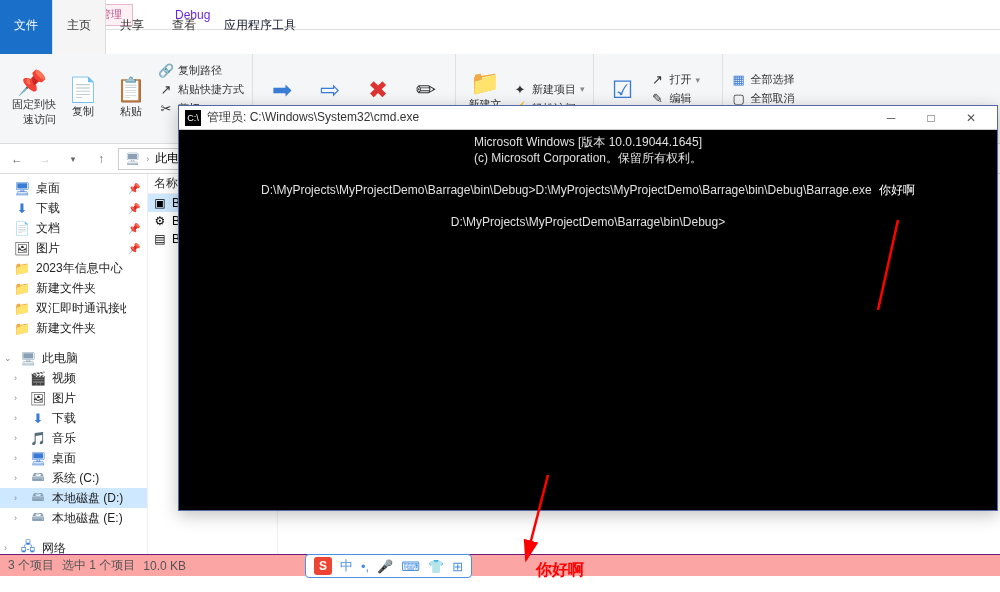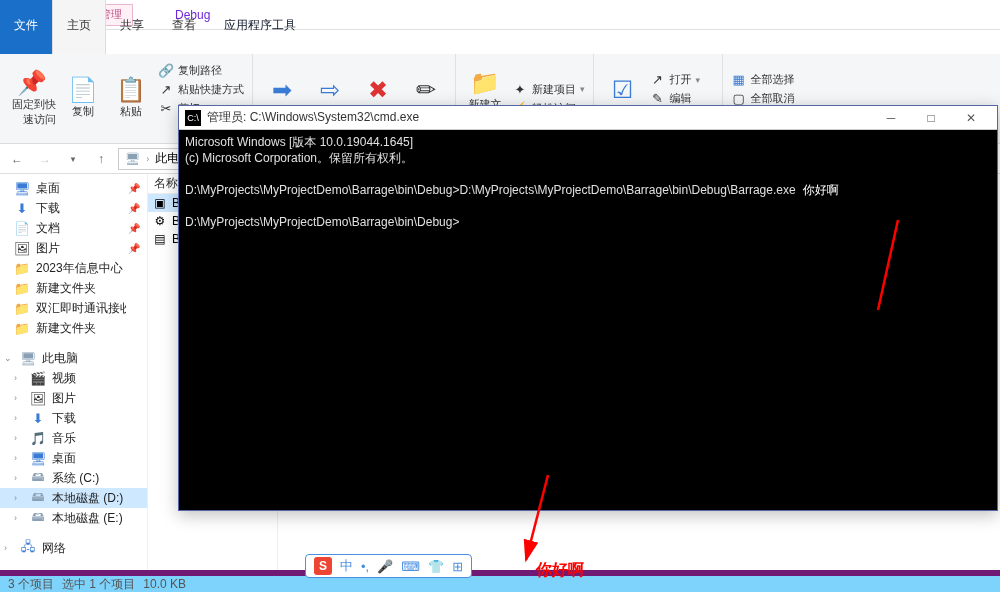"Microsoft Windows [版本 10.0.19044.1645]" .cmd .cmd-body { text-align: none -> center }
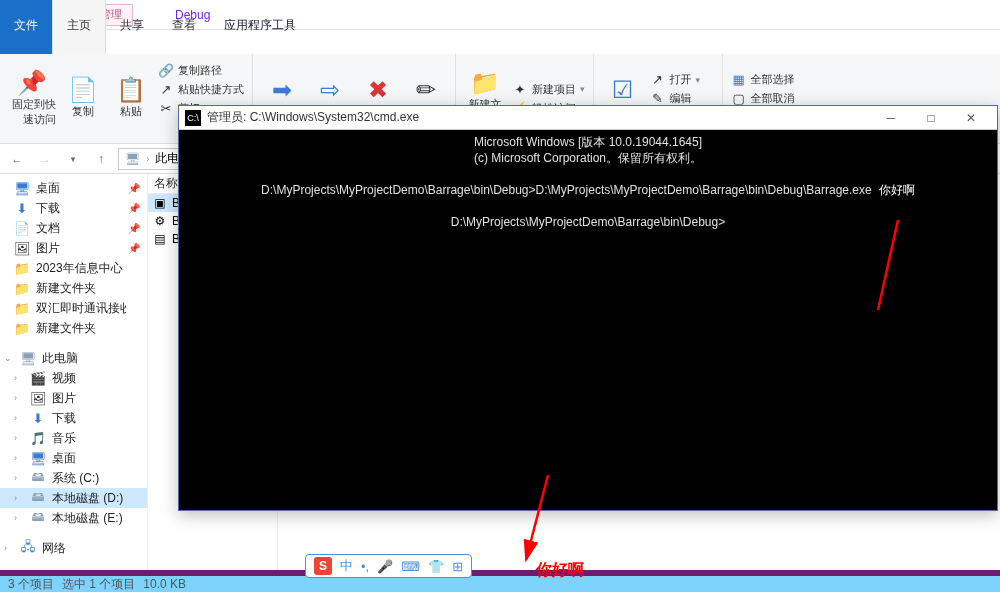"3 个项目" .statusbar { background: #7dd3fc -> #fca5a5; border-top: 6px solid #701a75 -> 1px solid #701a75; bottom: 0 -> 16px }
